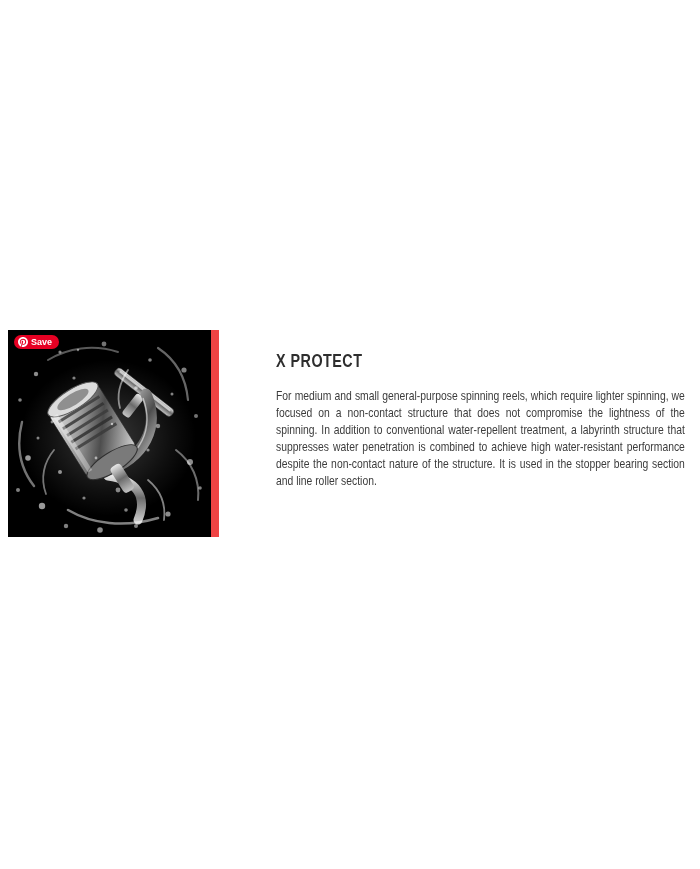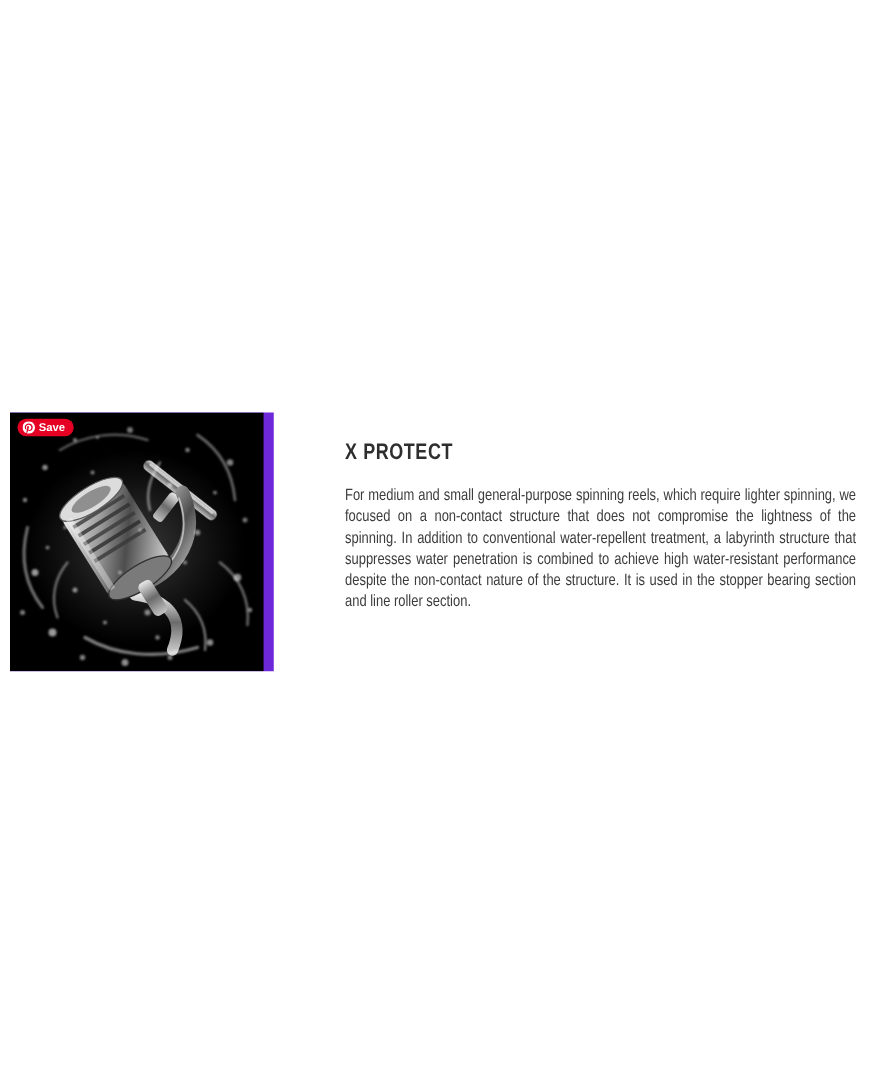"Save" .product-image { background: #6d28d9 -> #ef4444 }
